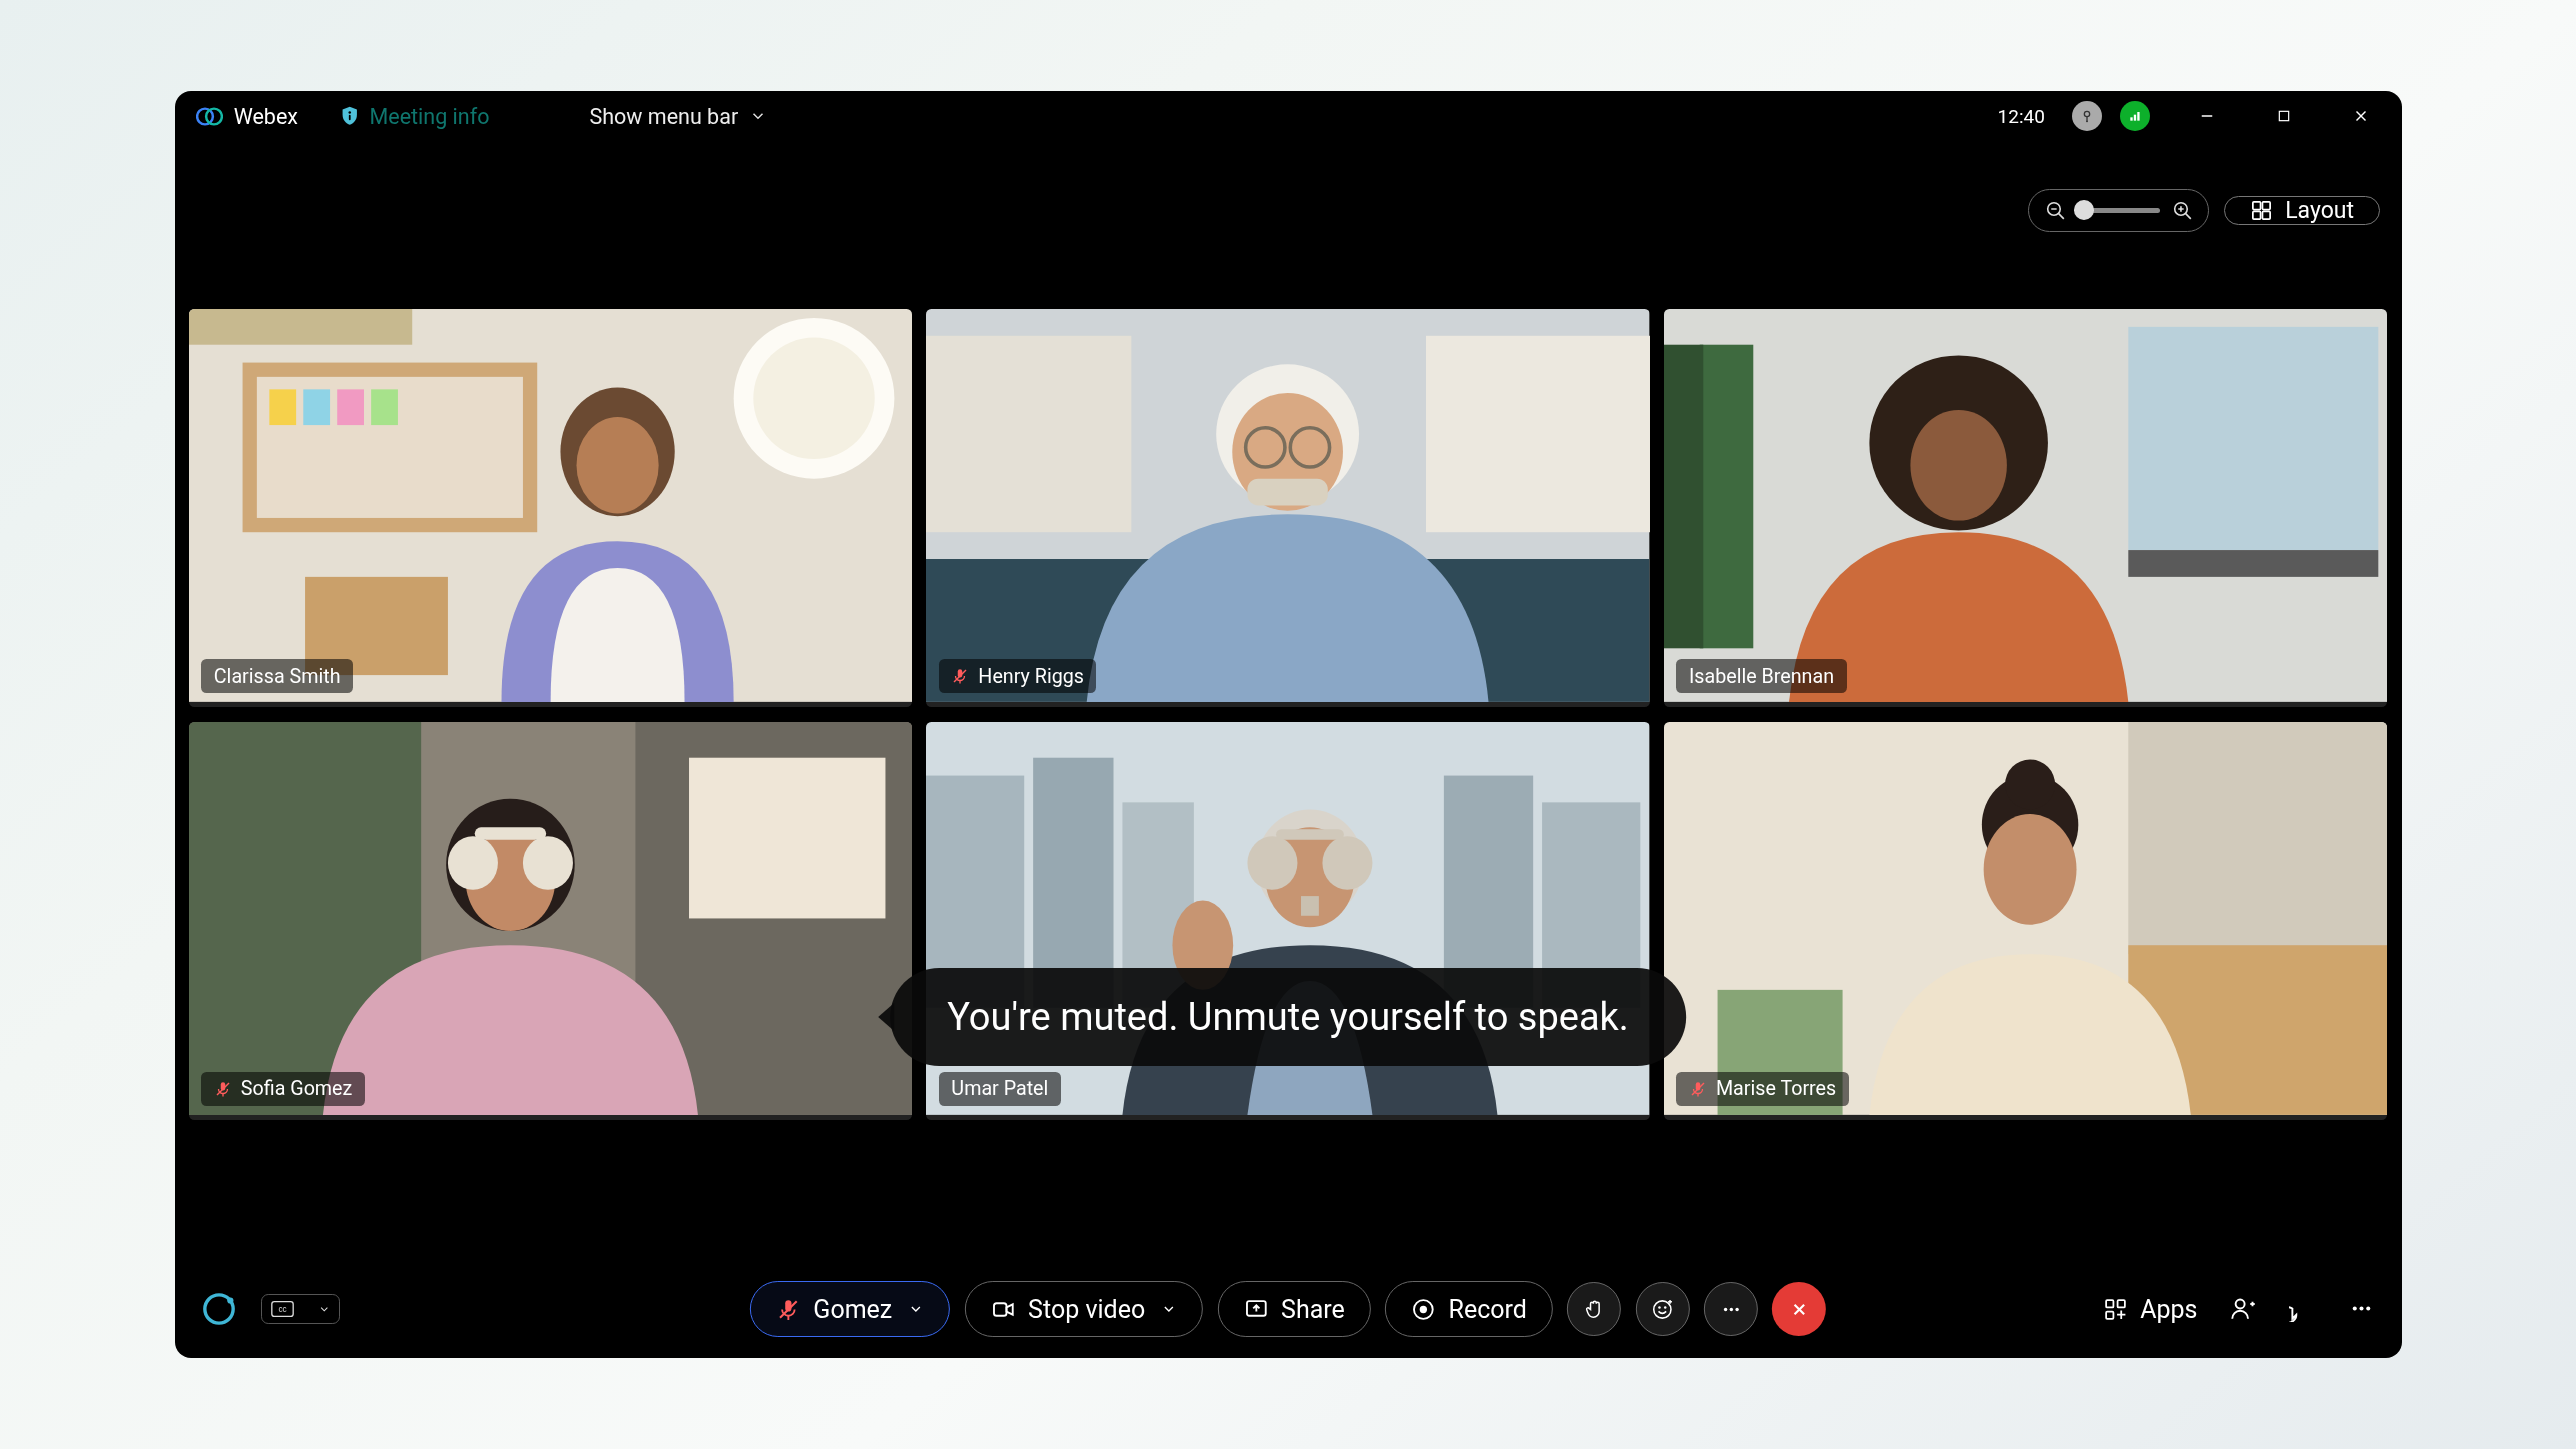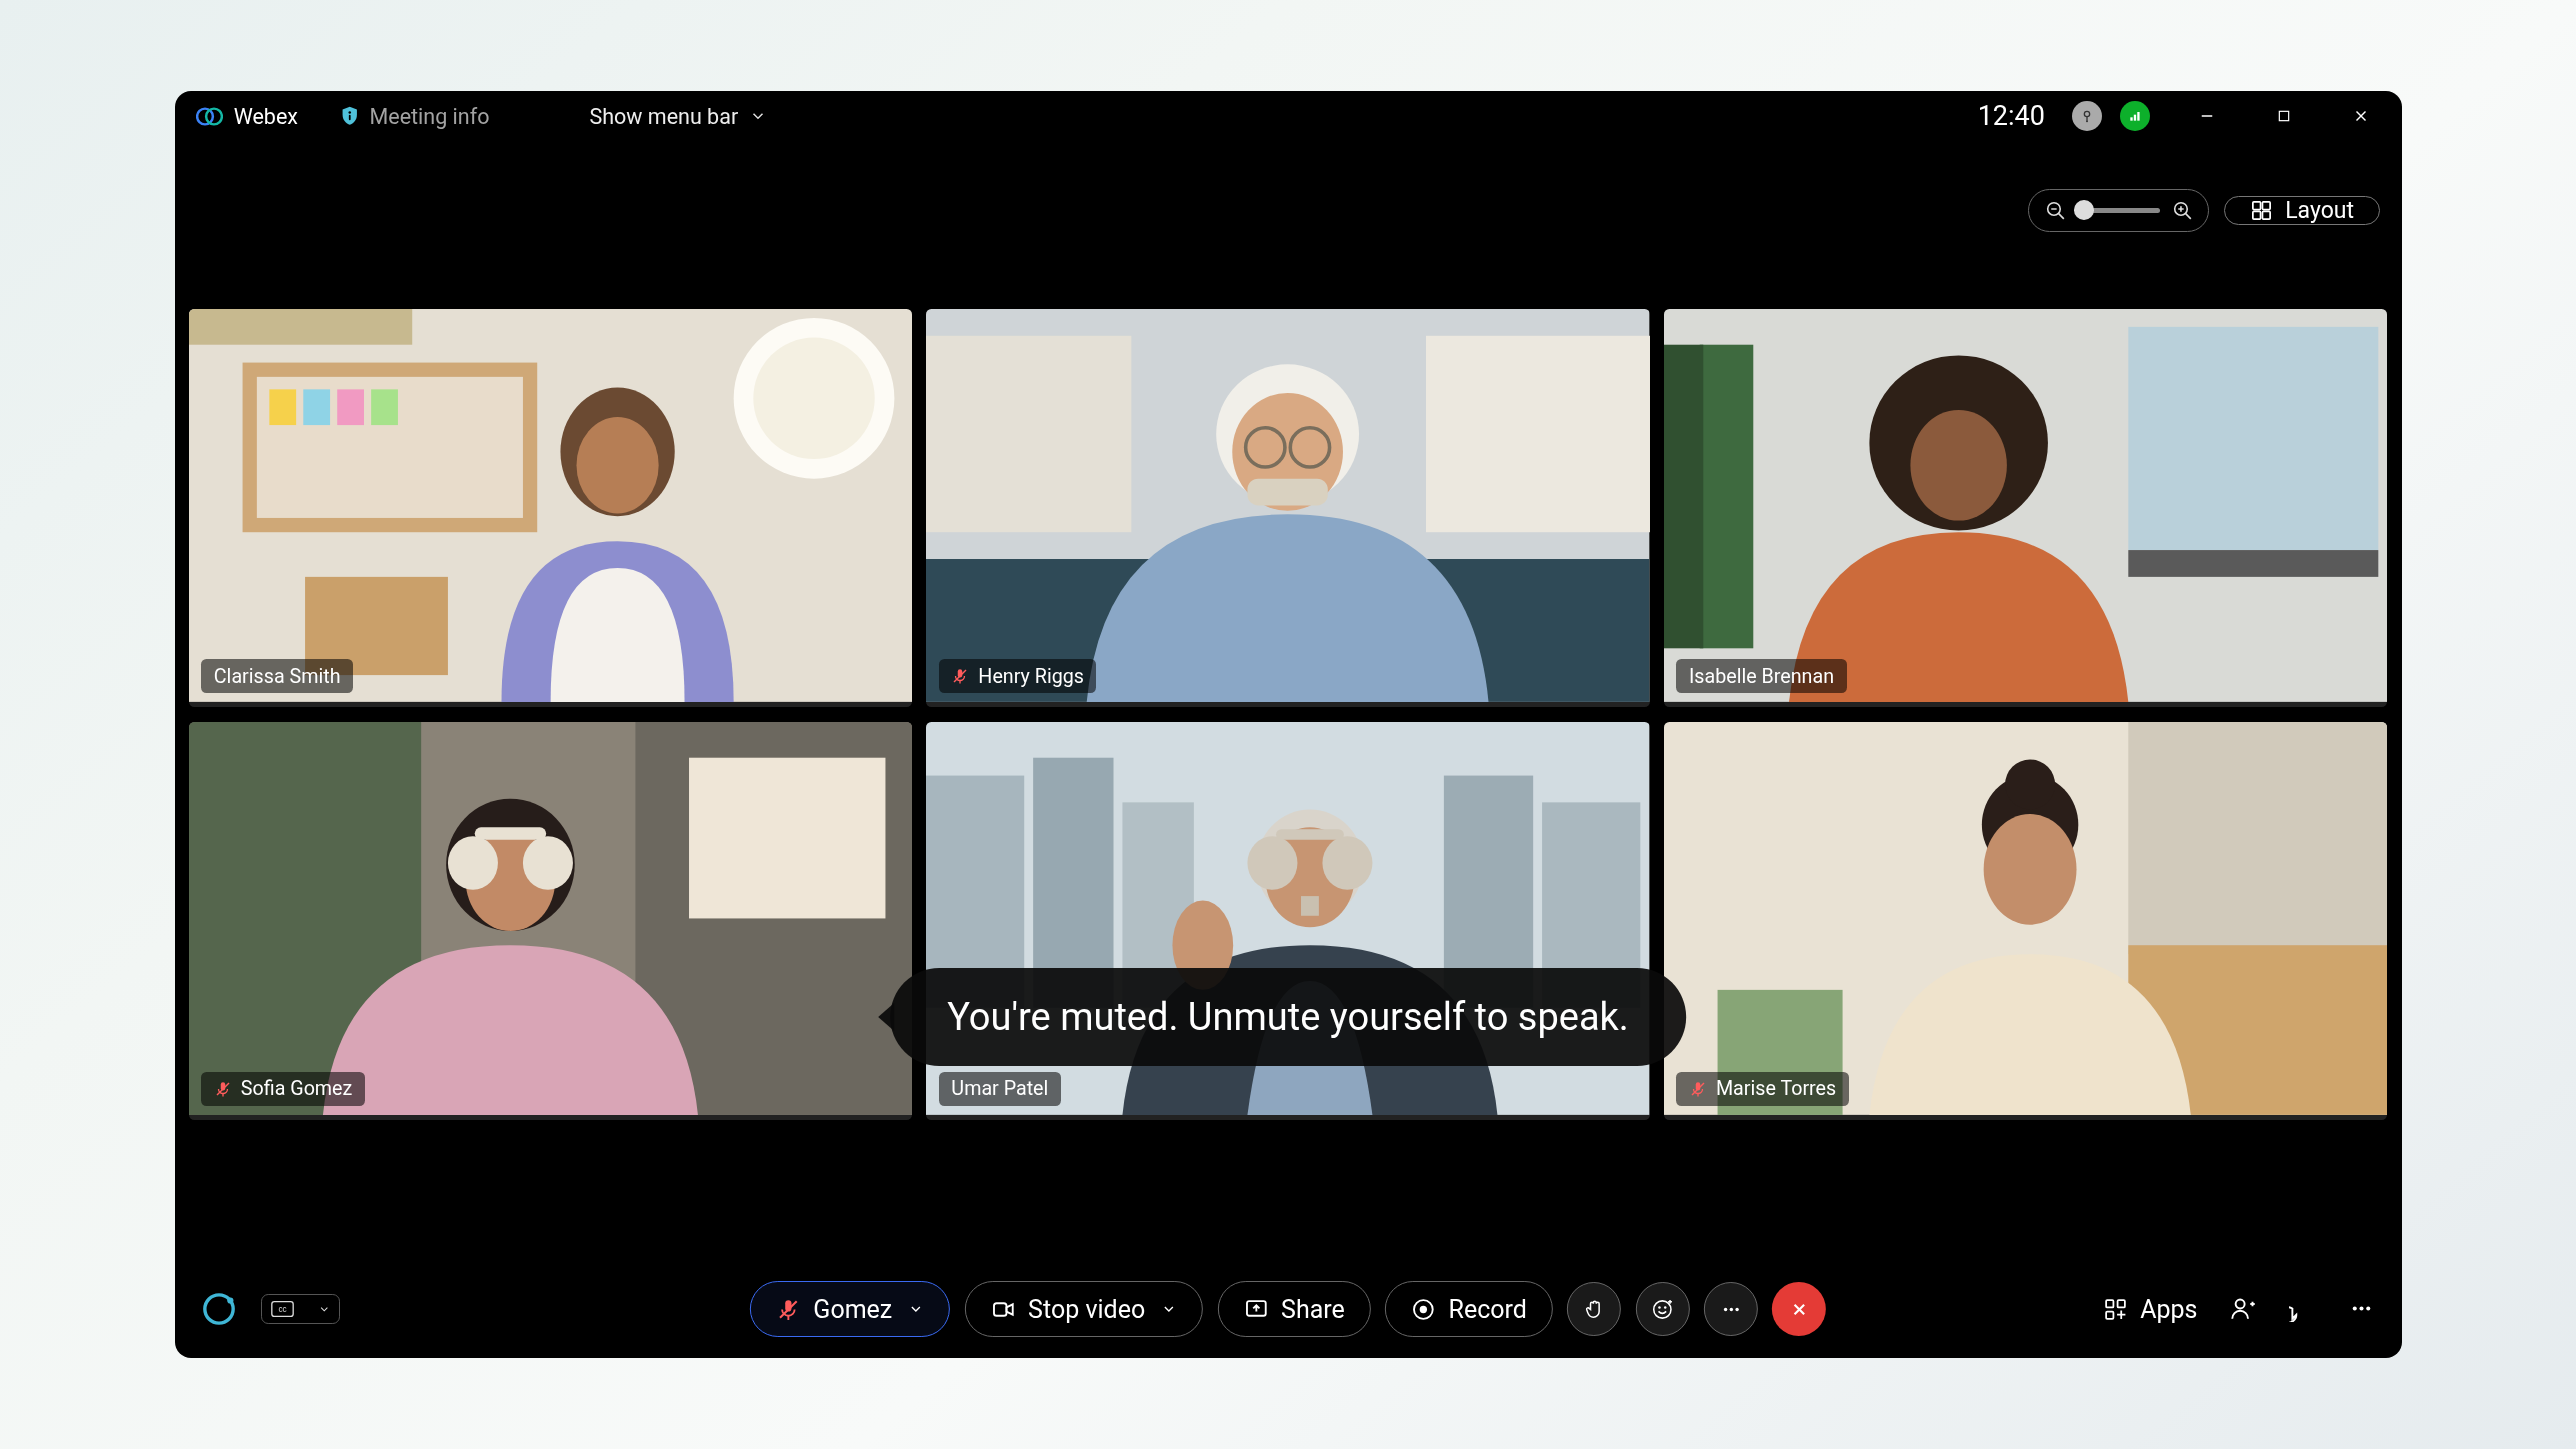"Meeting info" .meeting-info { color: #a3a3a3 -> #0f766e }
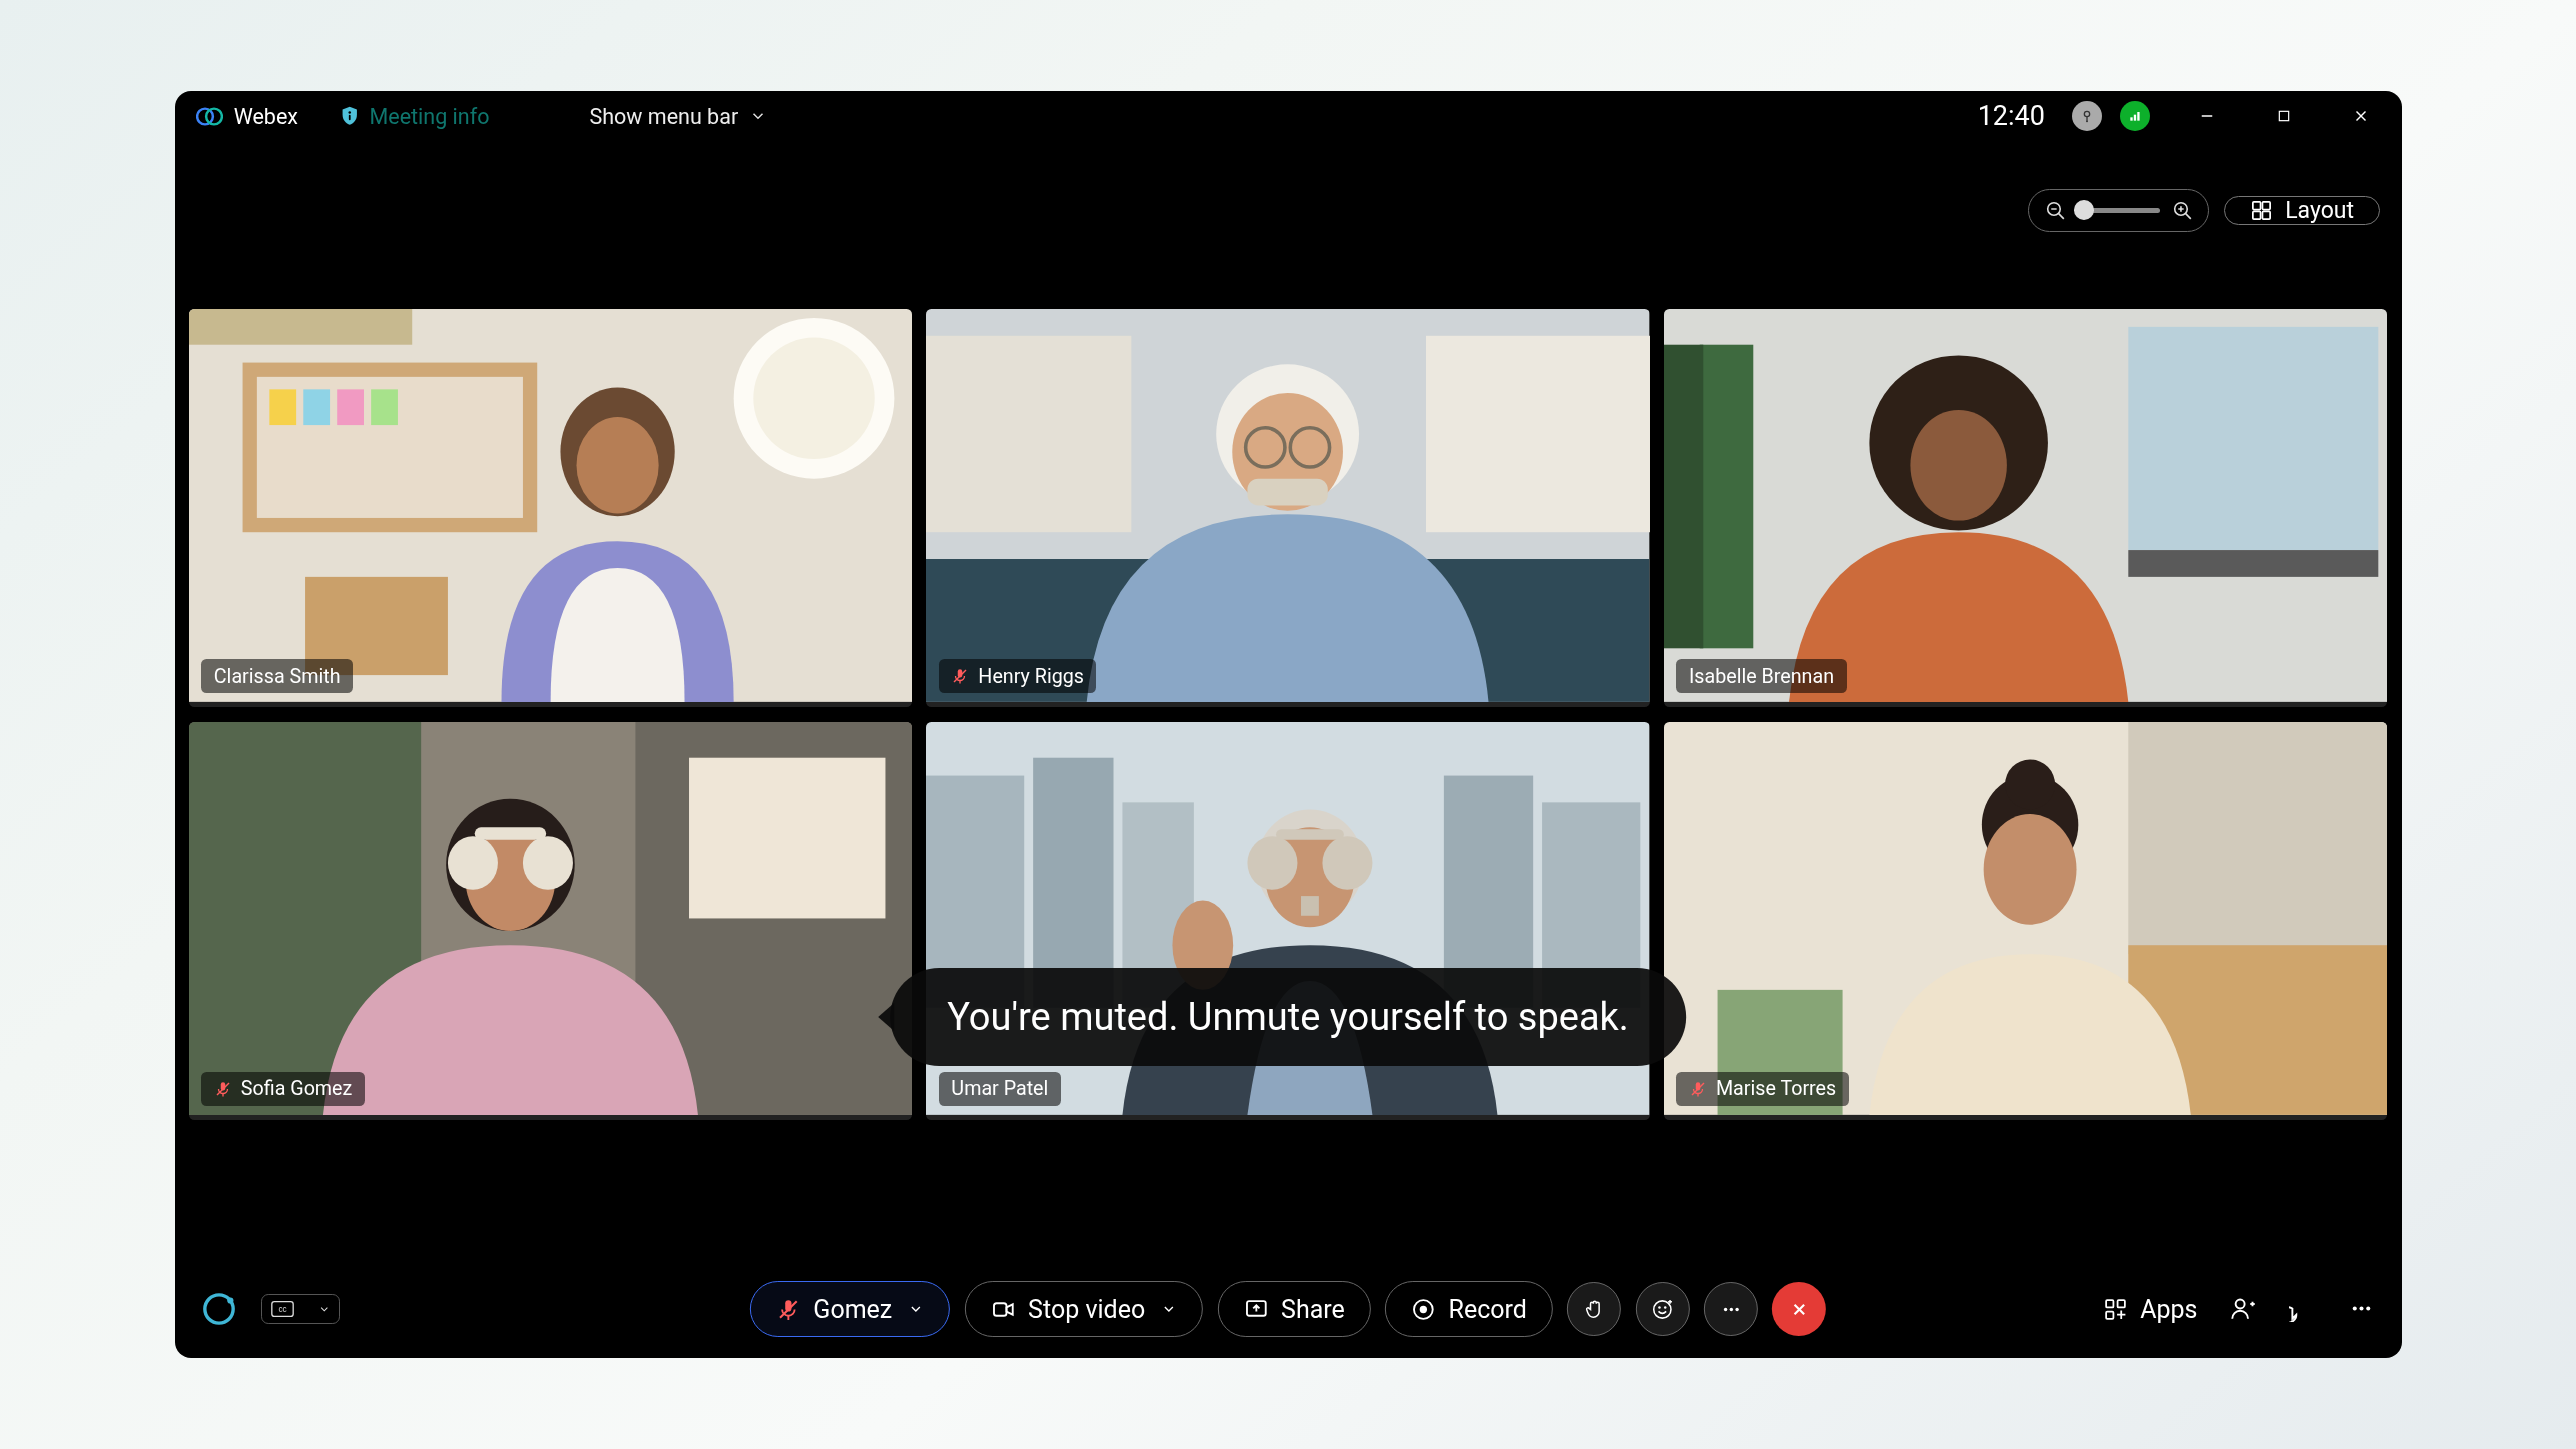"12:40" .clock { font-size: 27px -> 19px }
